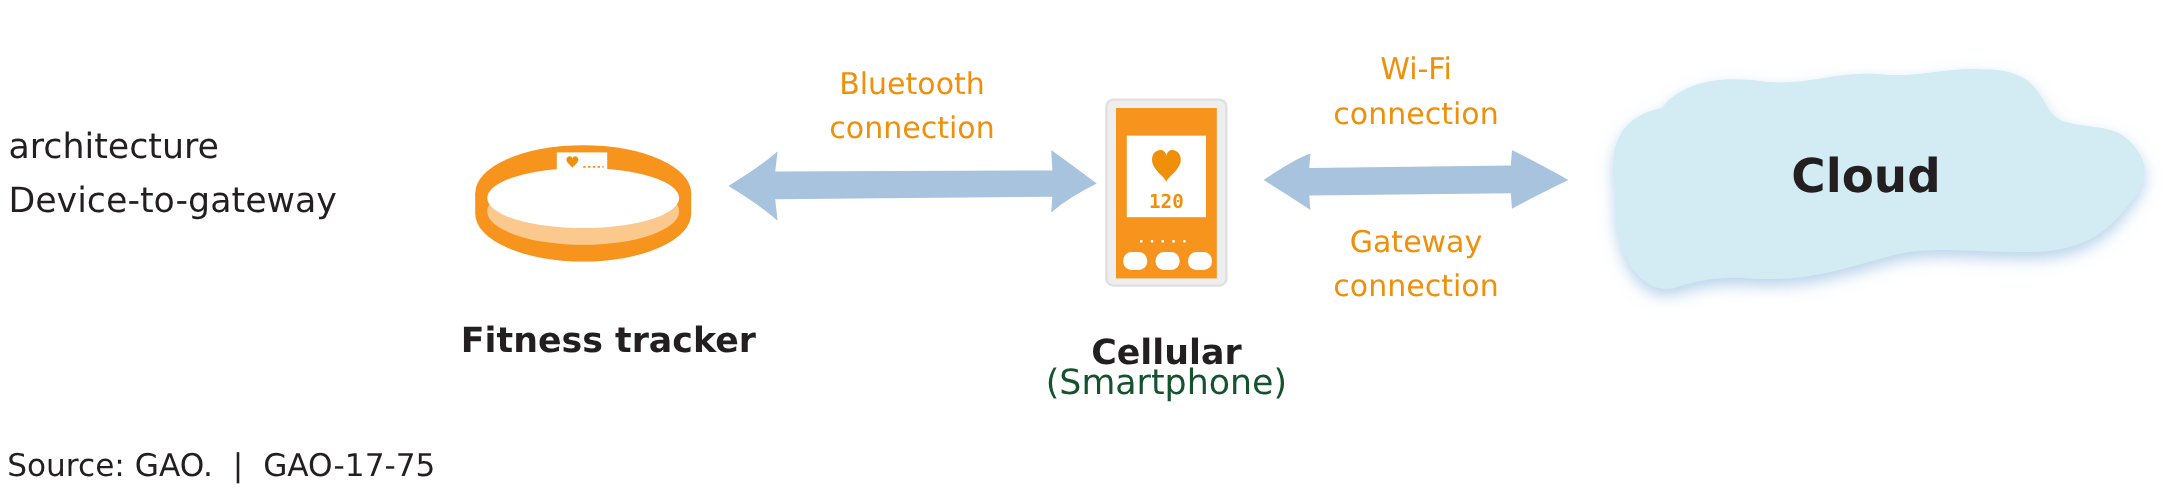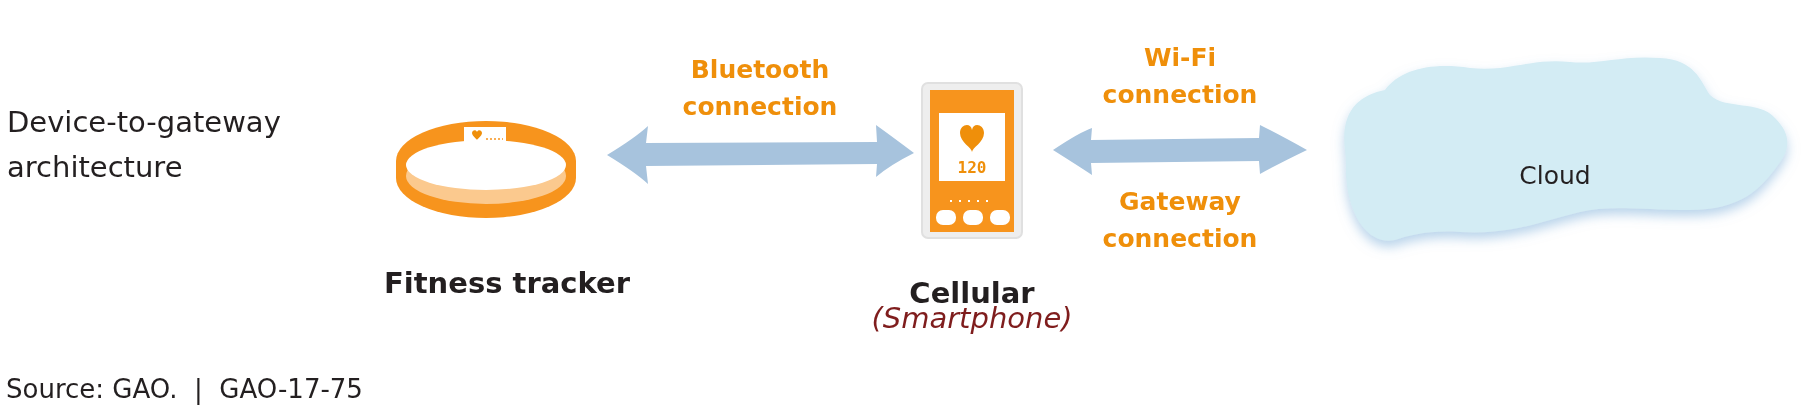"Bluetooth" .conn { font-weight: bold -> normal }
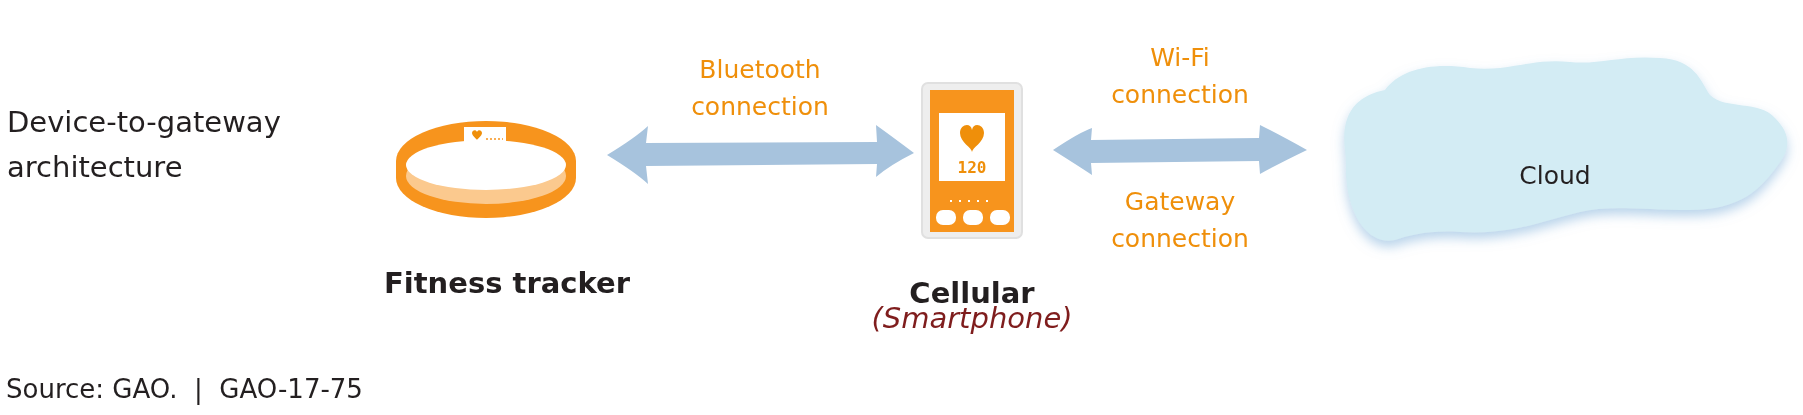"Device-to-gateway" span { order: before "architecture" -> after "architecture" }
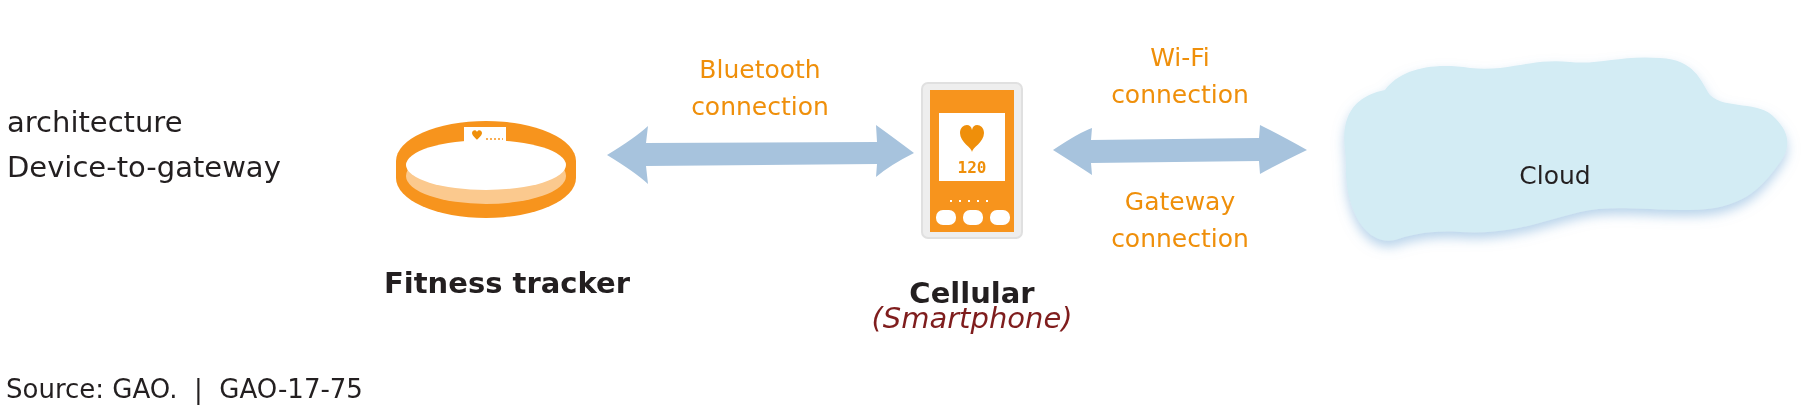"Cloud" .cloud-label { font-size: 25px -> 39px; font-weight: normal -> bold; margin-top: 36px -> none }
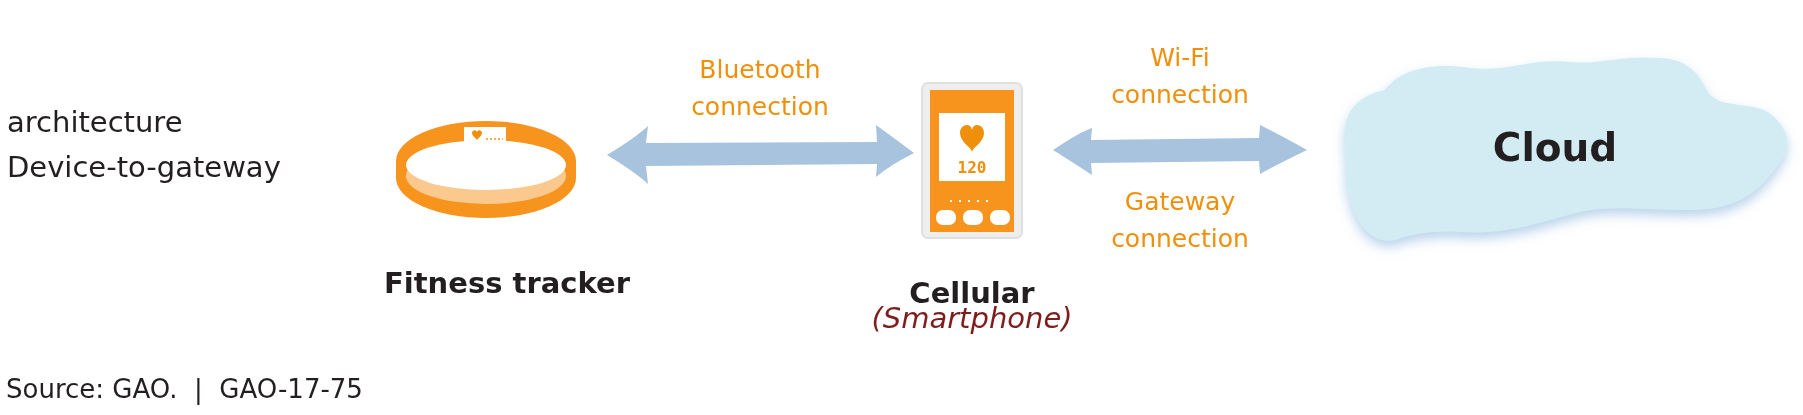"(Smartphone)" .label-normal { color: #7f1d1d -> #14532d; font-style: italic -> none }
